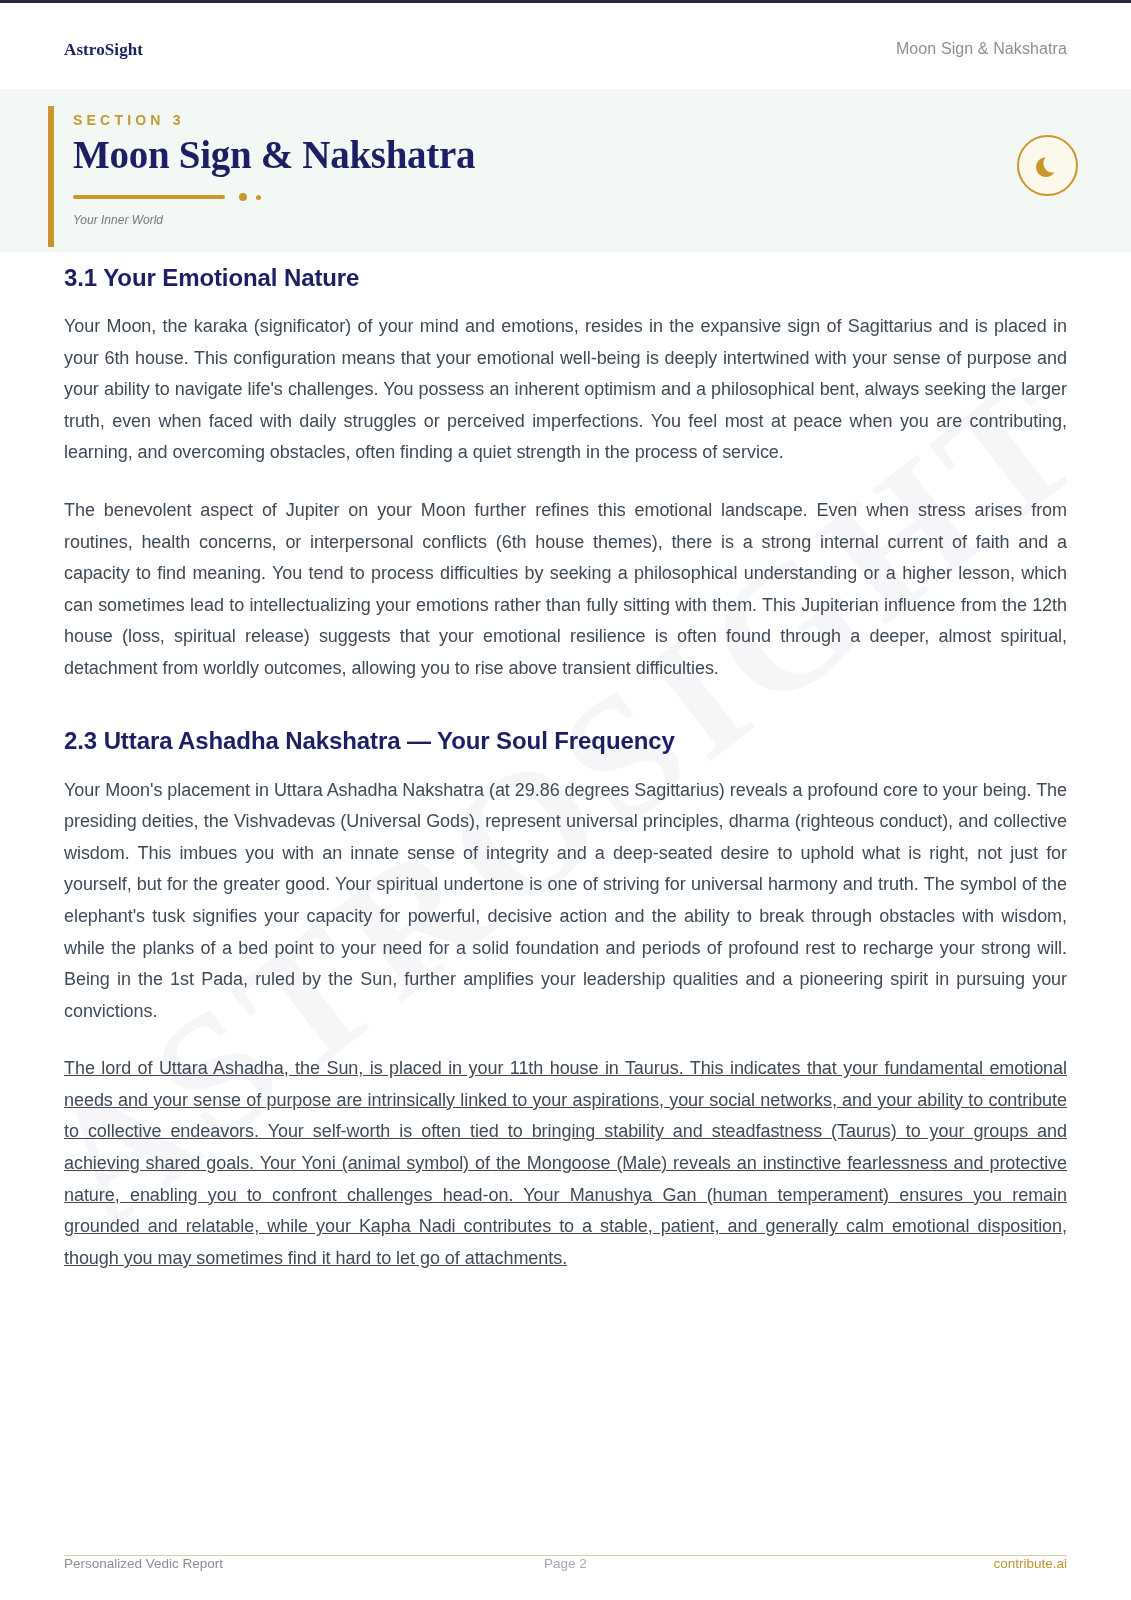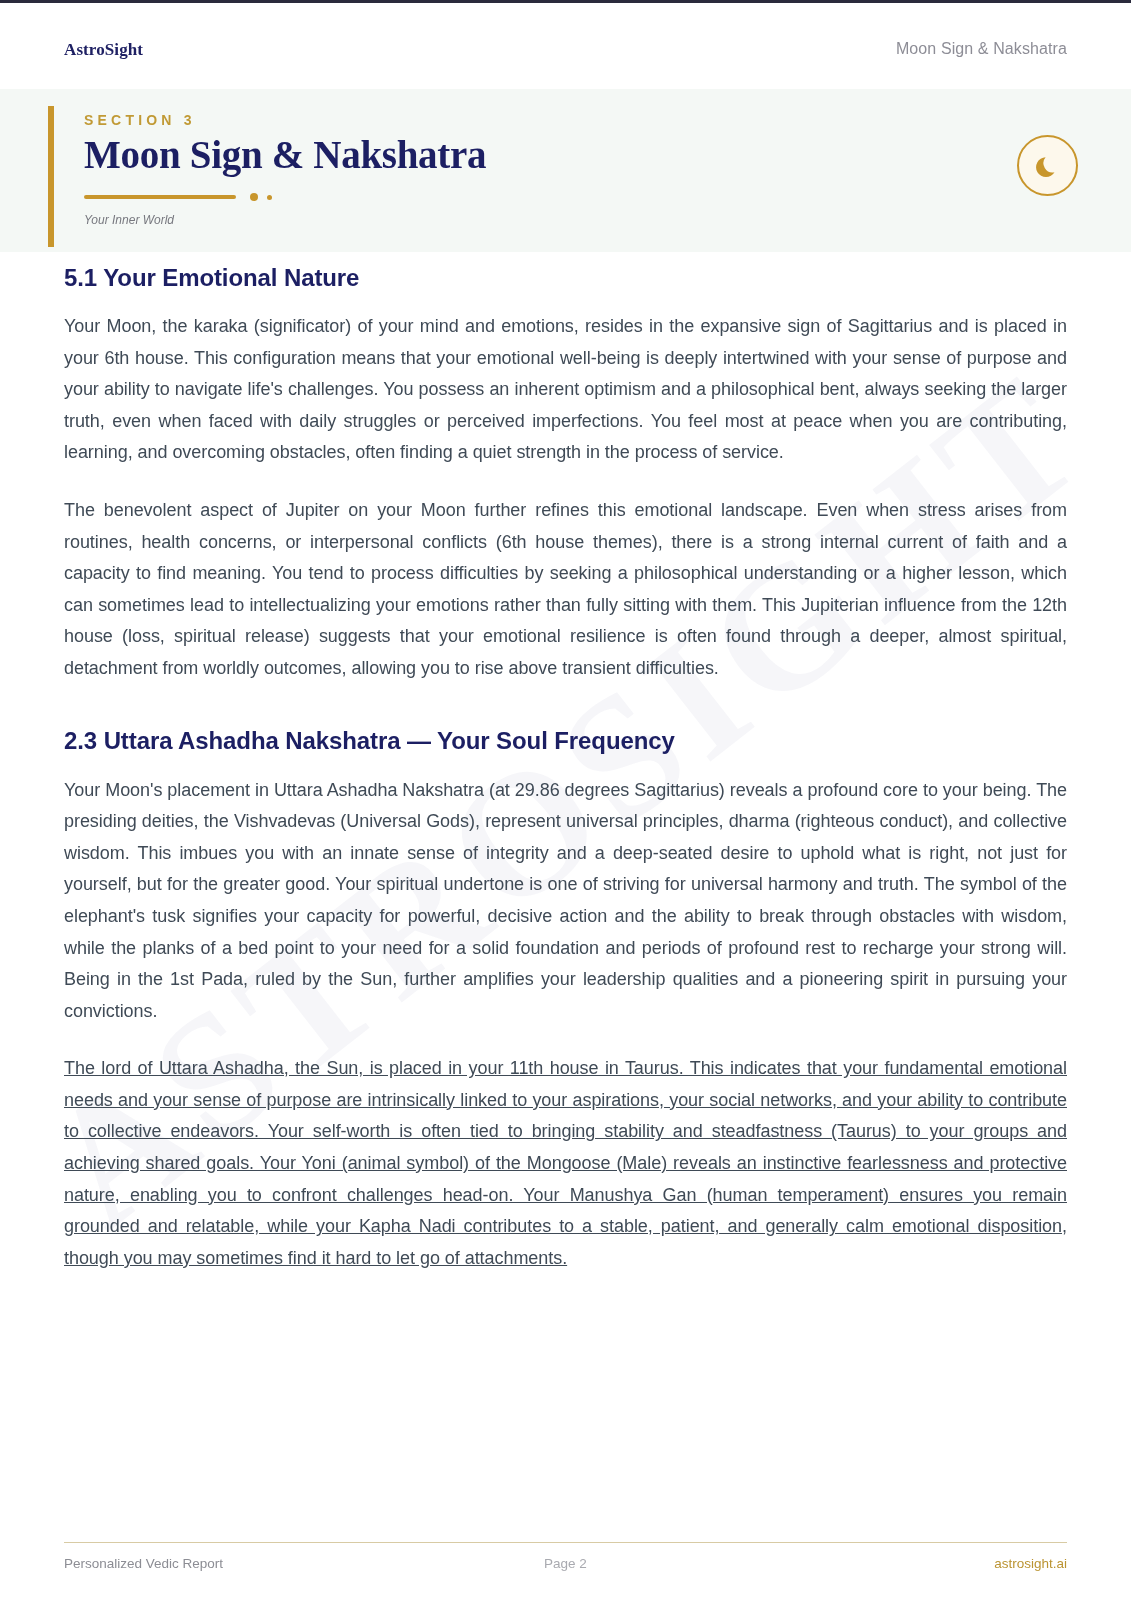"SECTION 3" .section-inner { padding-left: 30px -> 19px }
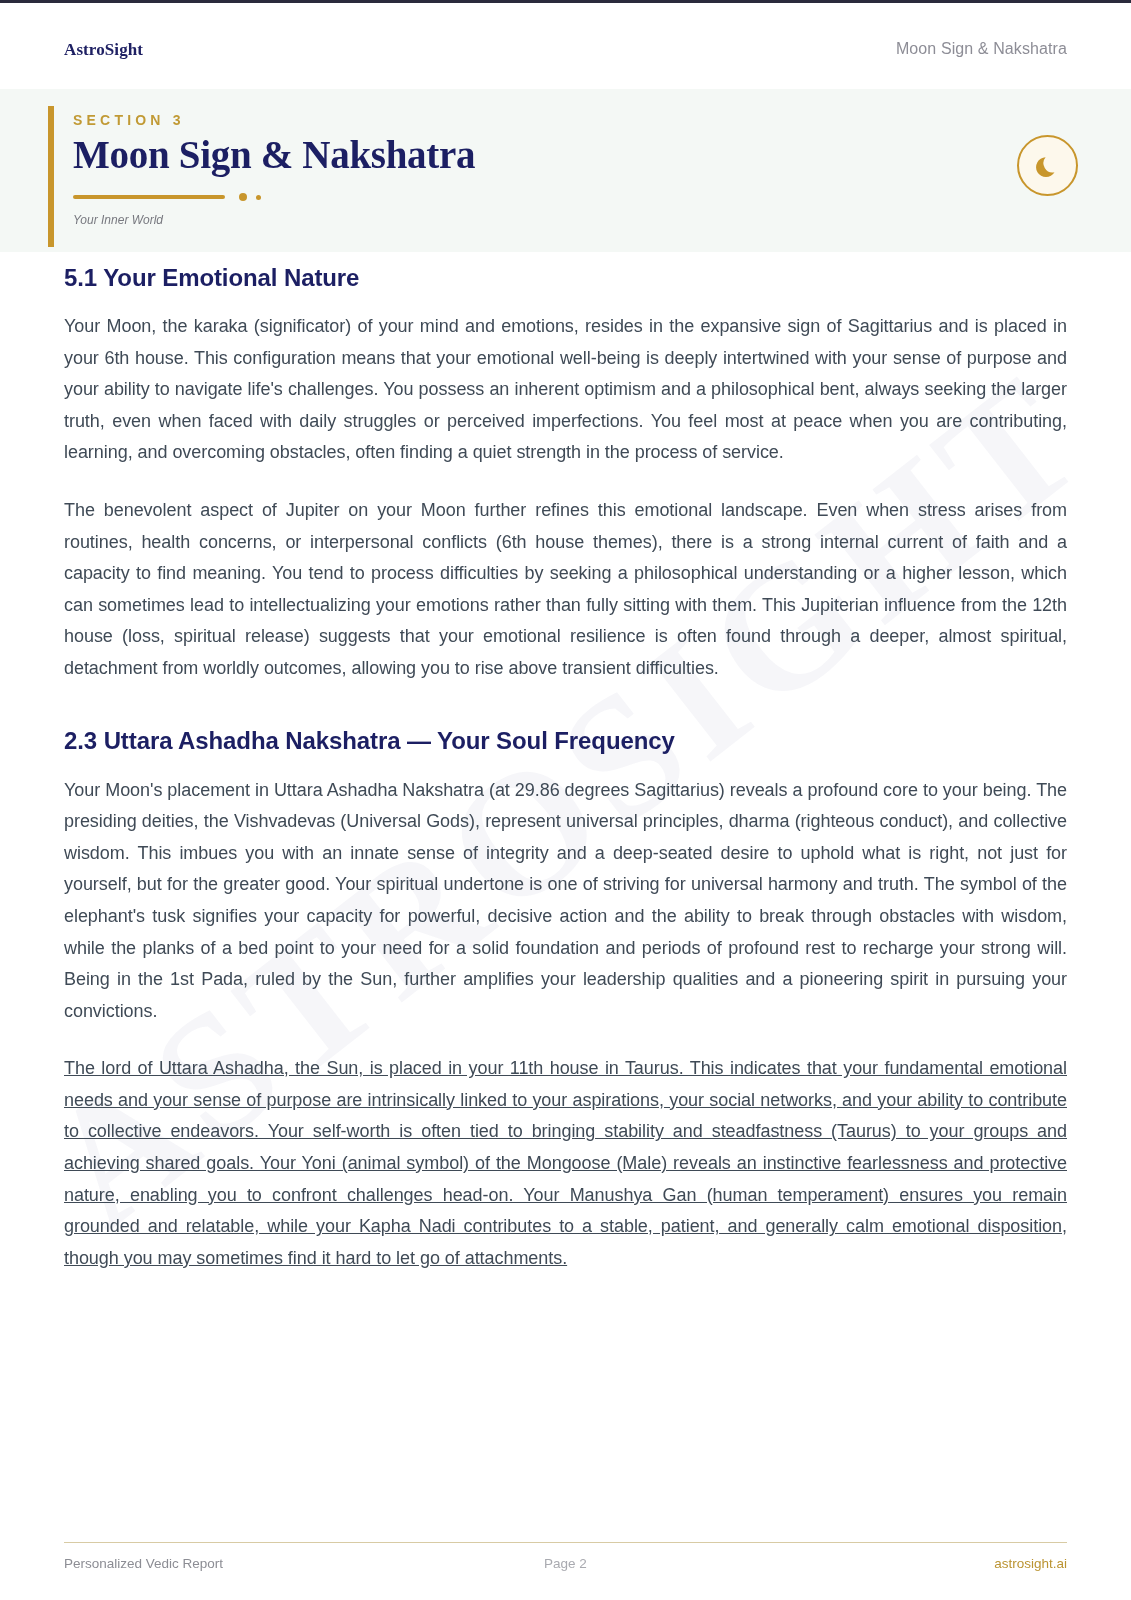"5.1 Your Emotional Nature" h2.sub-head { text: 5.1 -> 3.1 }
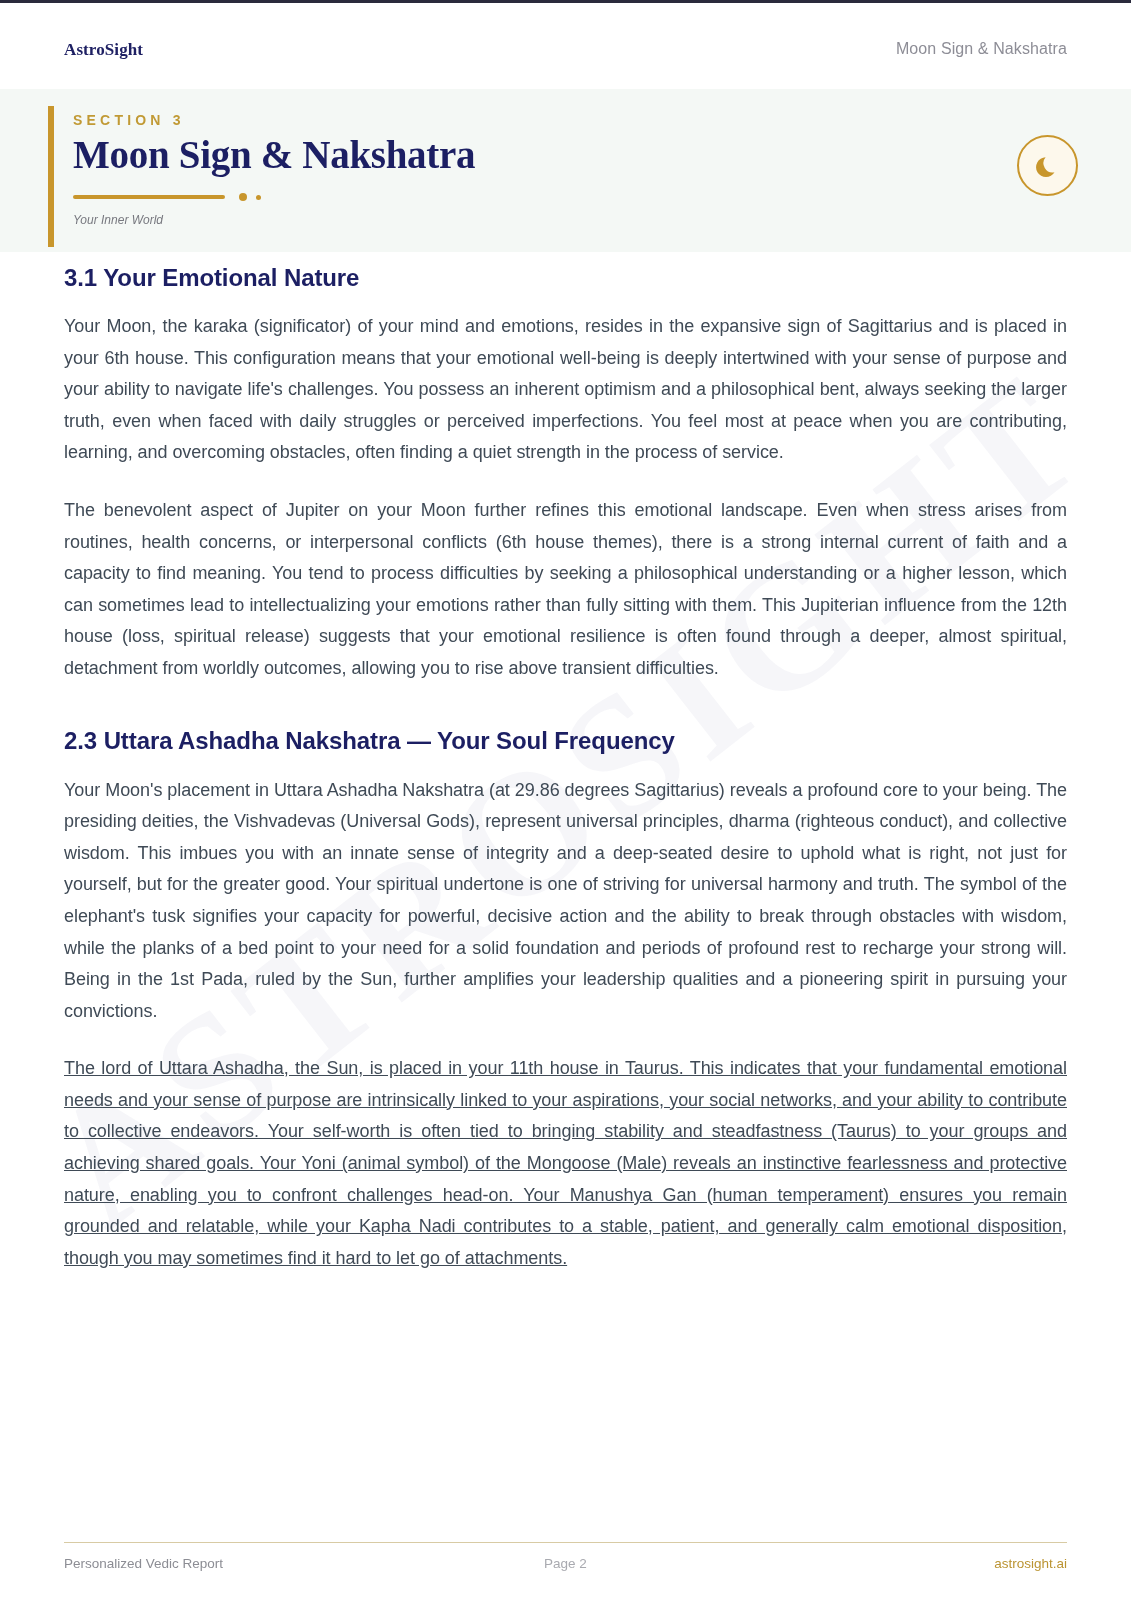"Personalized Vedic Report" .doc-footer { padding-top: 13px -> none }
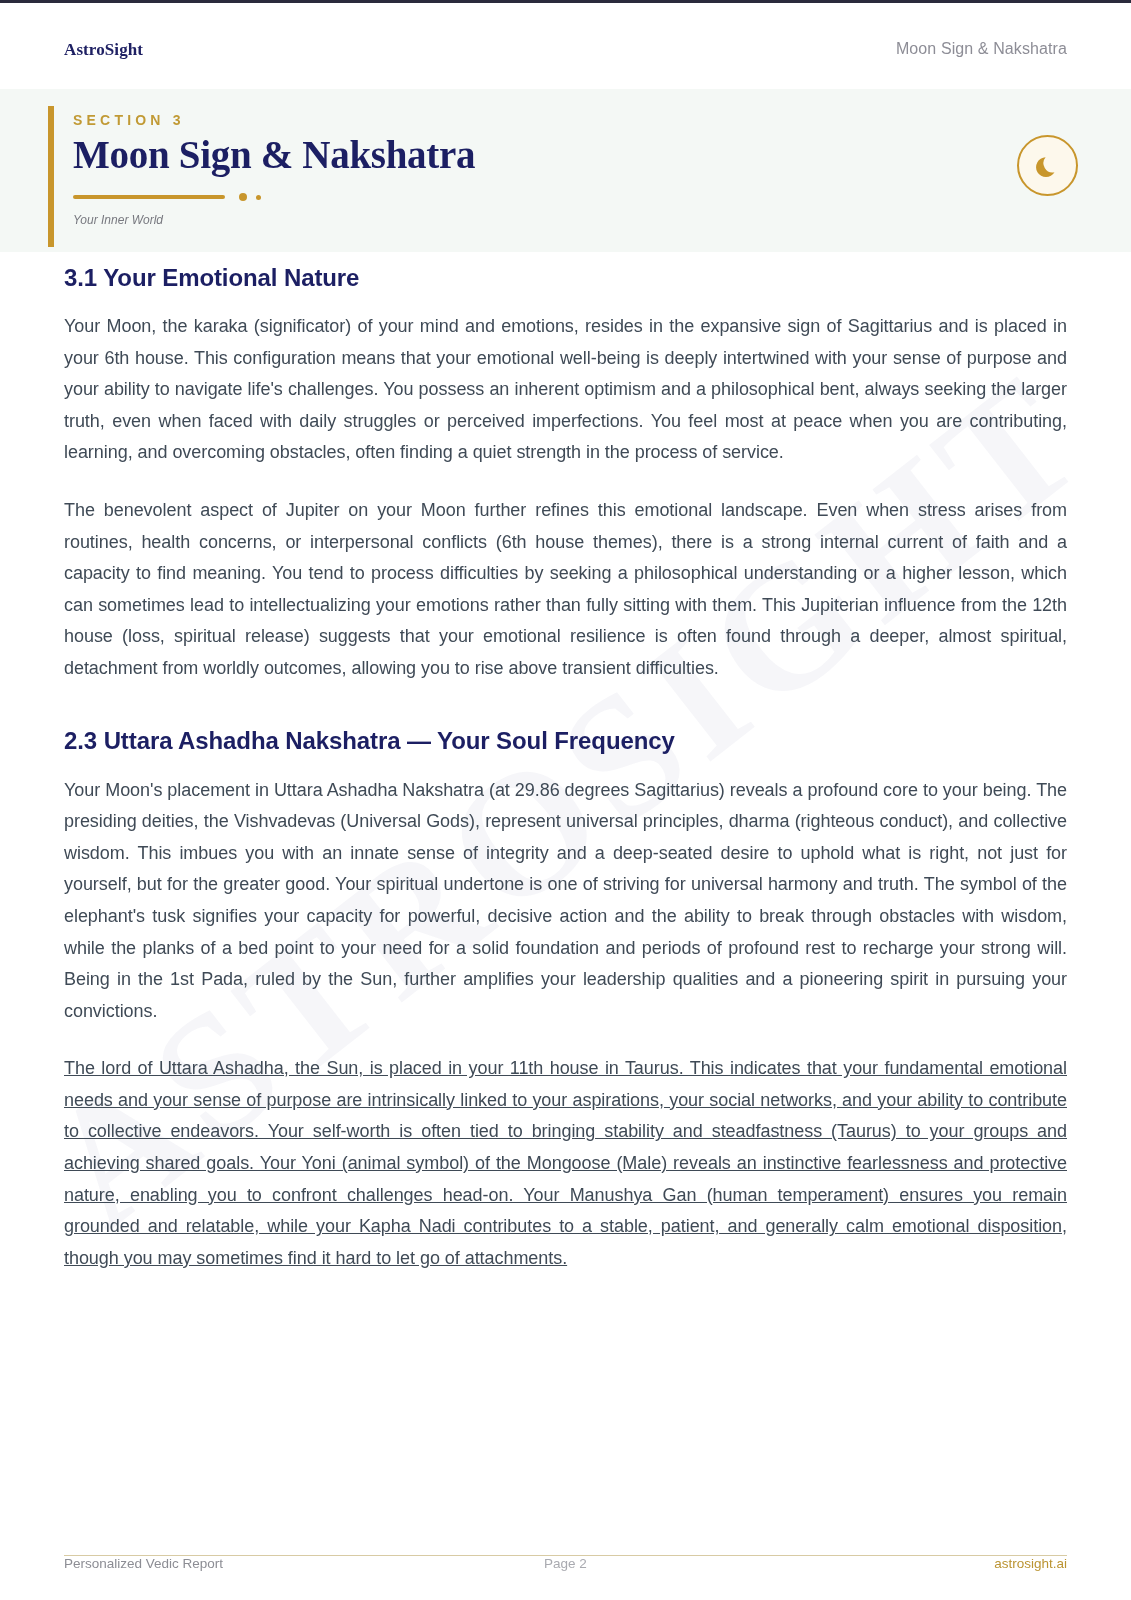"astrosight.ai" div.footer-right { text: astrosight.ai -> contribute.ai }
